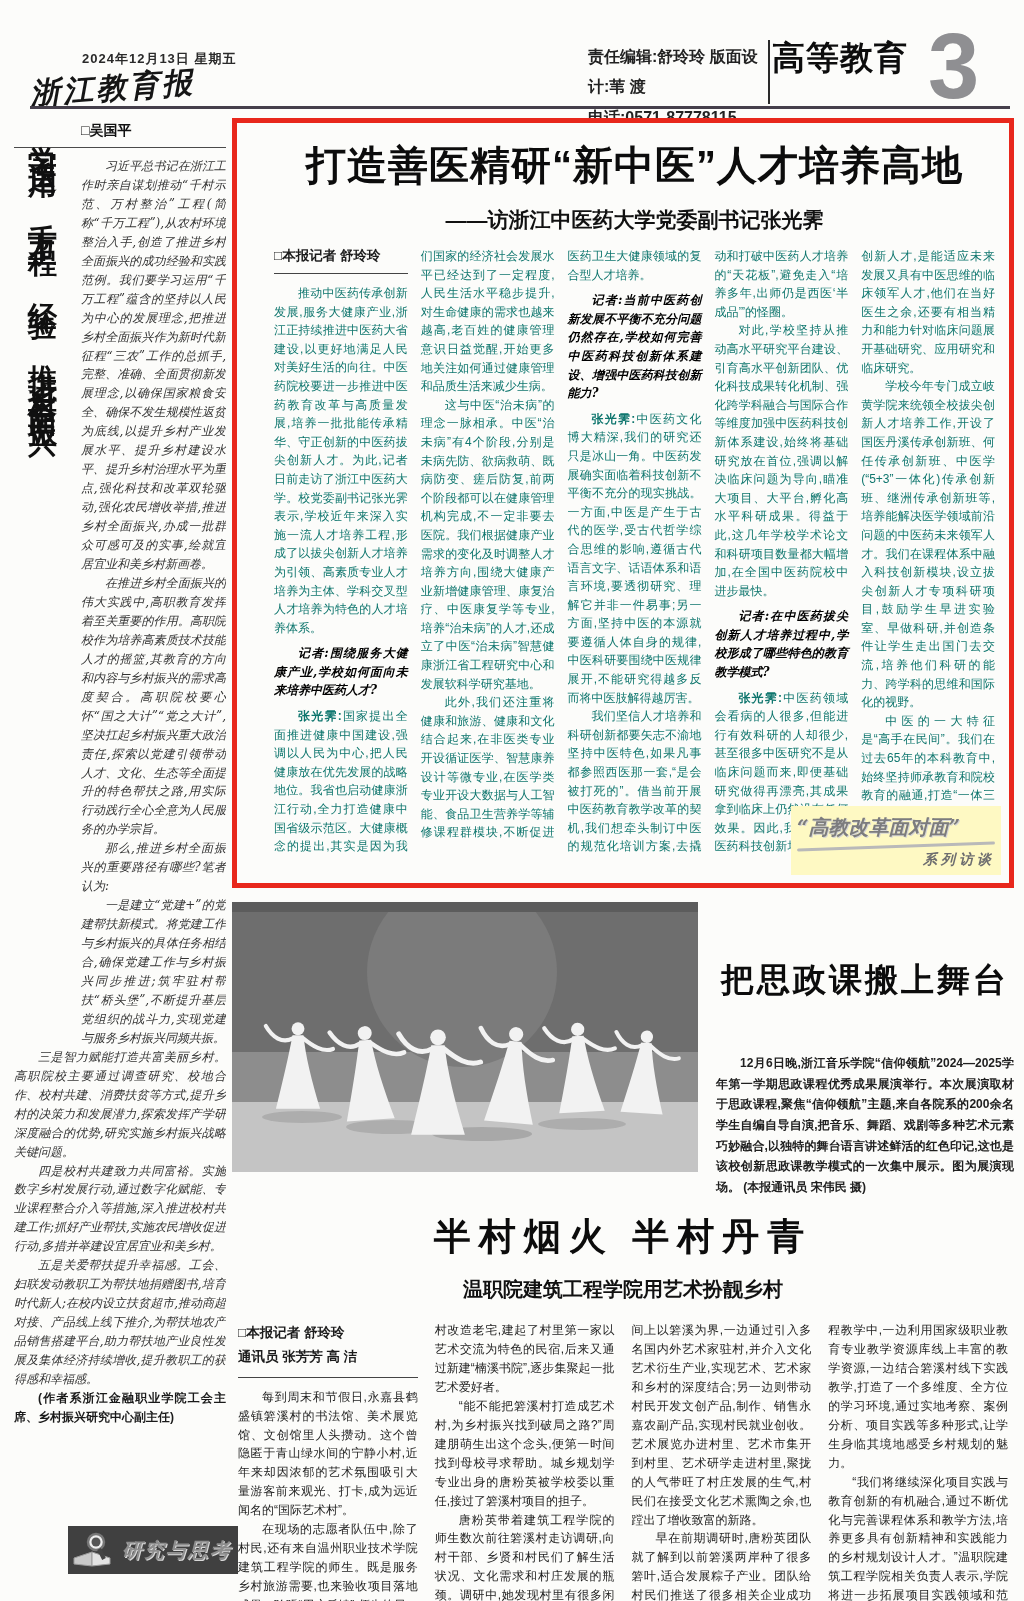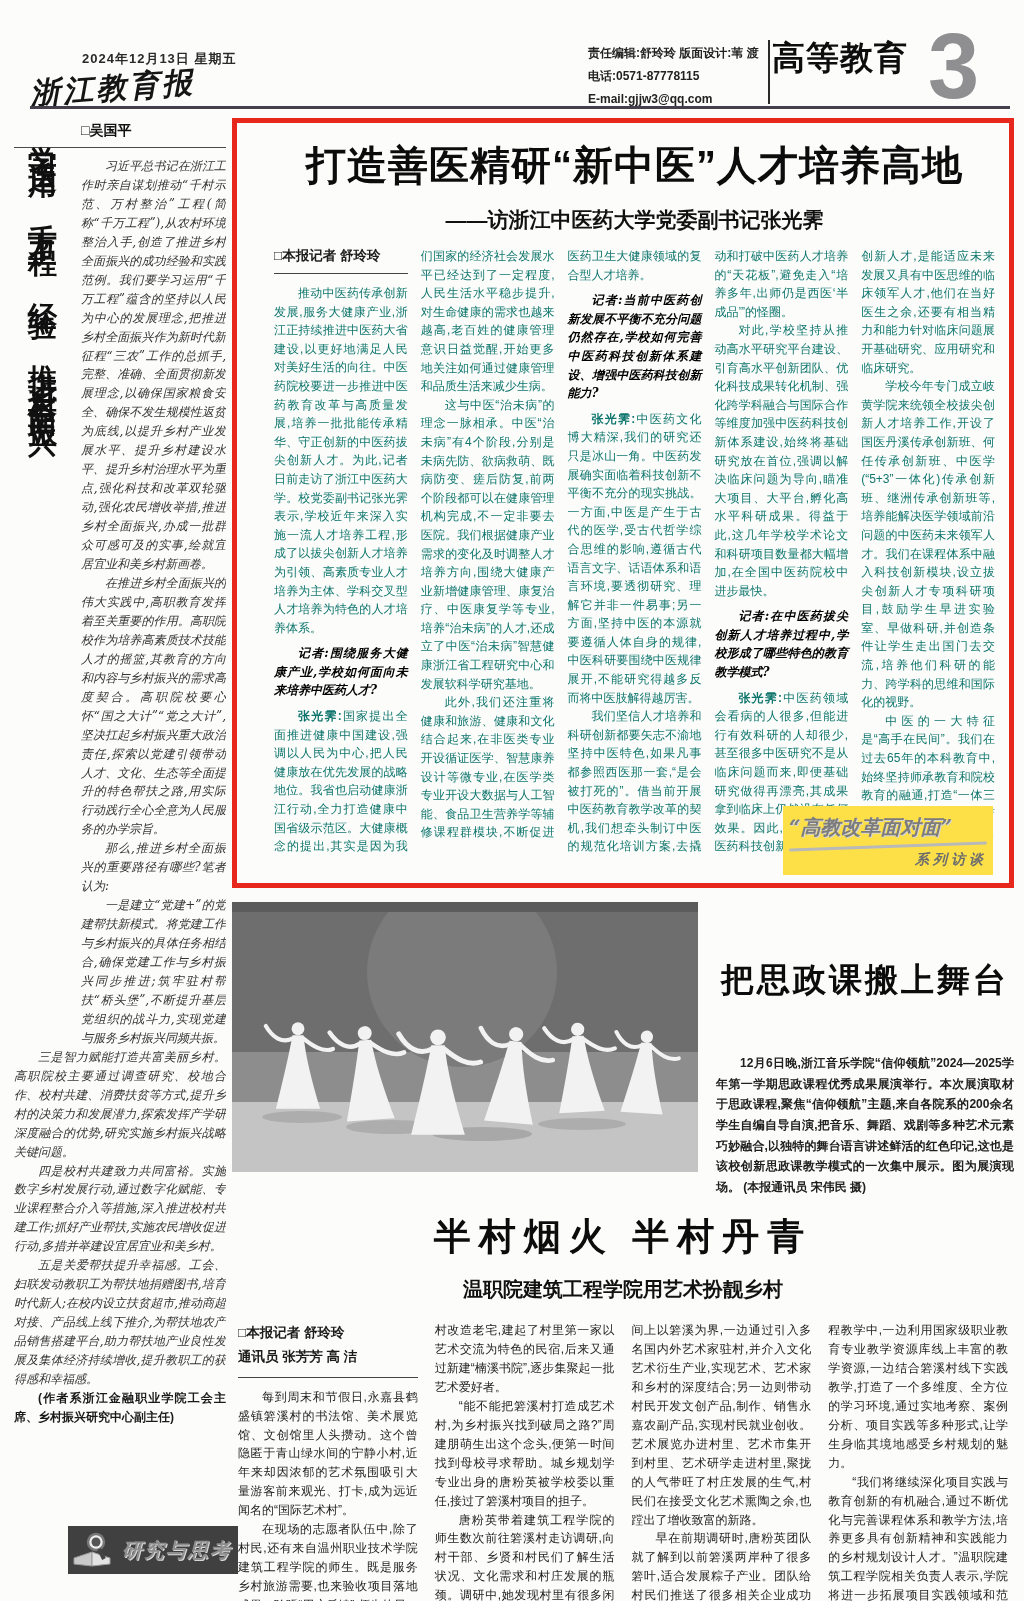"责任编辑:舒玲玲 版面设计:苇 渡" .h-pub { font-size: 12px -> 16px }
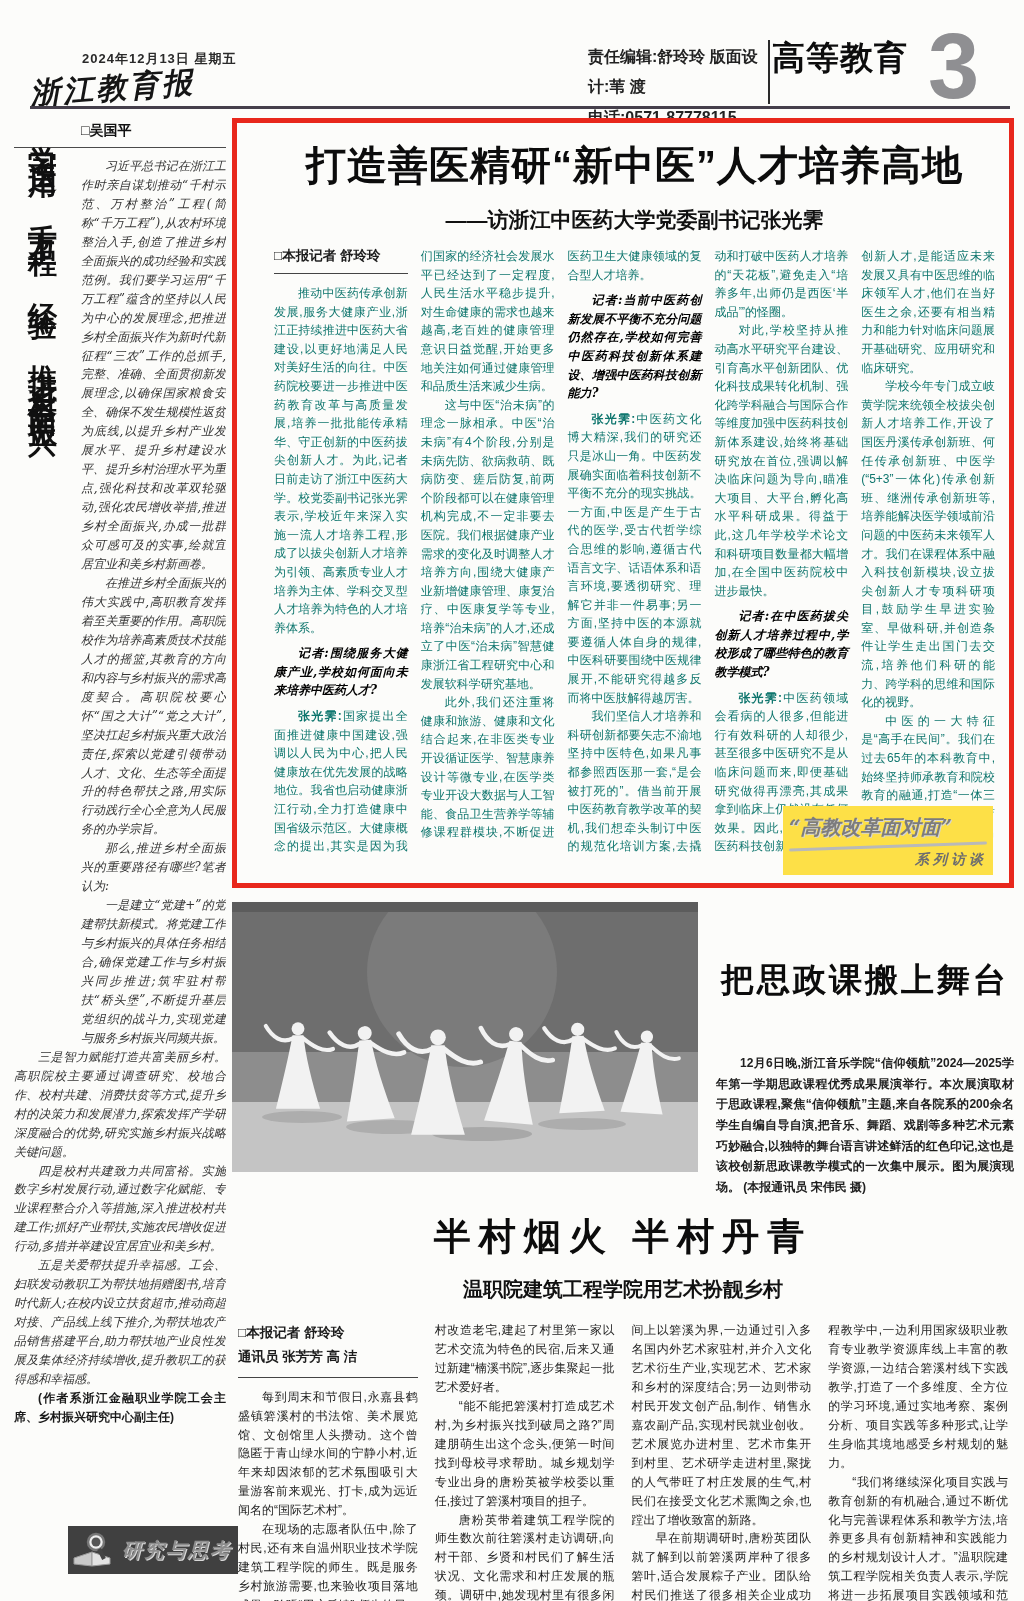"“高教改革面对面”" .series-logo { background: #fde047 -> #fef9c3; right: 16px -> 8px }
